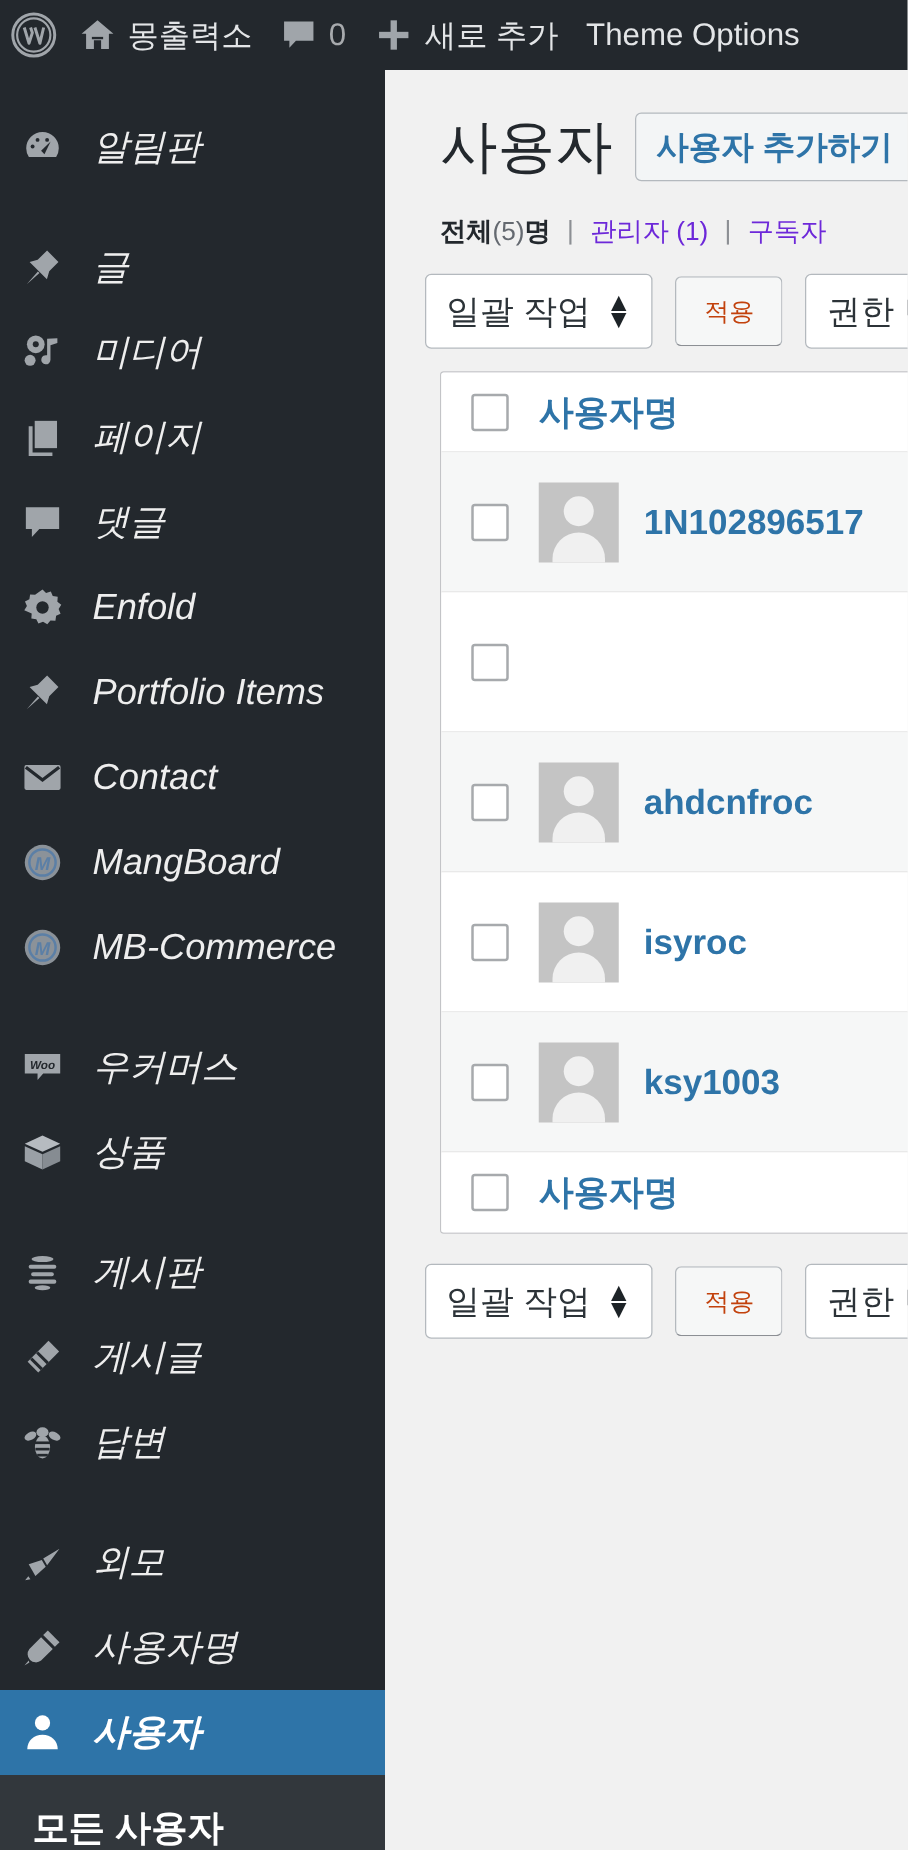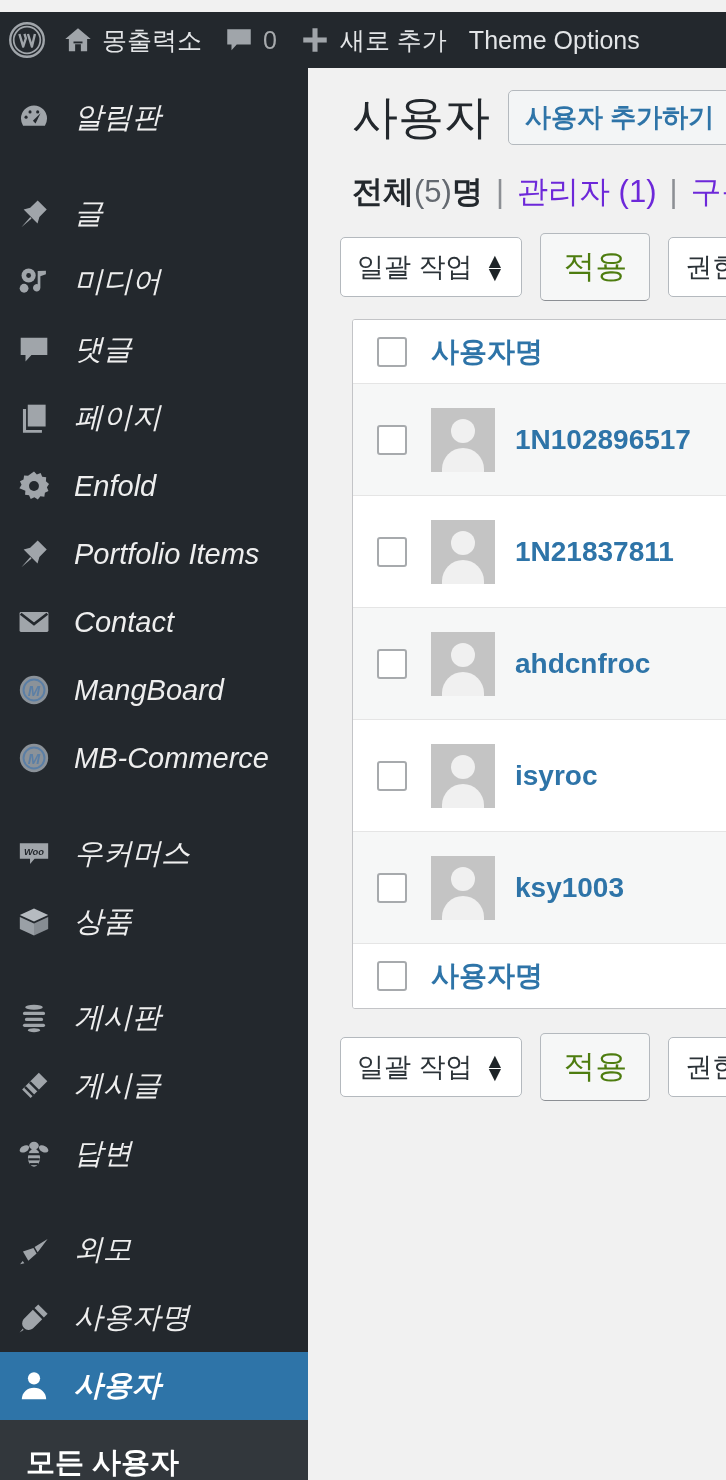"몽출력소" #adminbar { margin-top: 12px -> none }
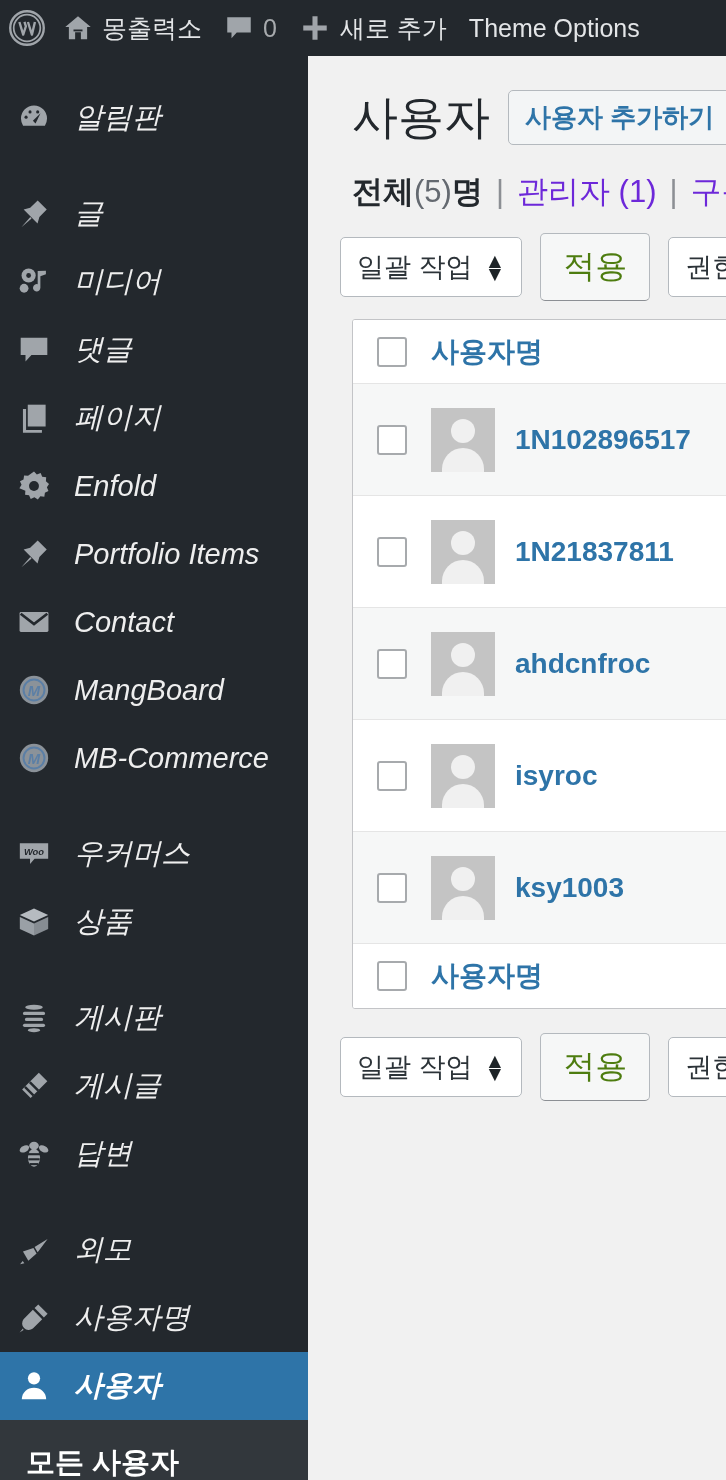"전체(5)명" .subsubsub { font-size: 31px -> 21px }
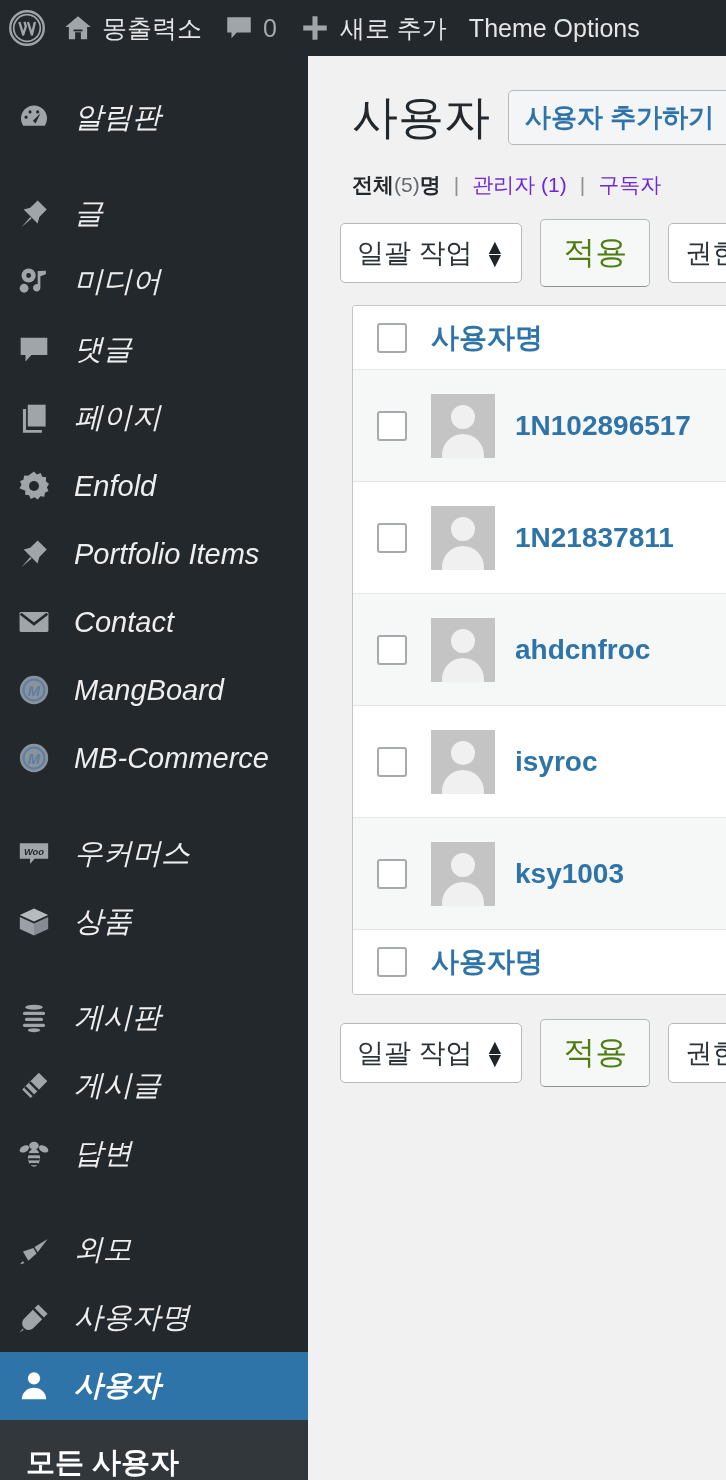"적용" .btn-secondary { color: #4d7c0f -> #c2410c; font-size: 32px -> 20px }
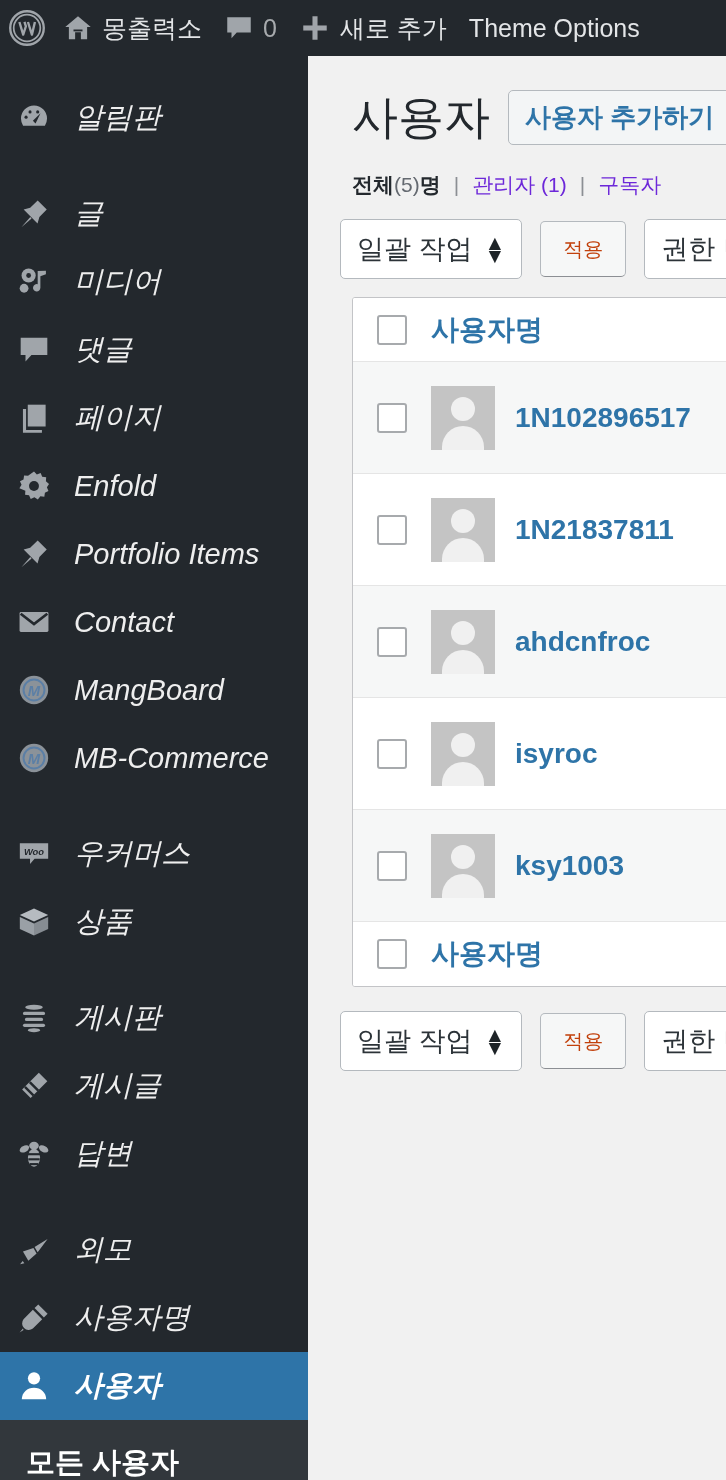"댓글" div.menu-item { order: before "페이지" -> after "페이지" }
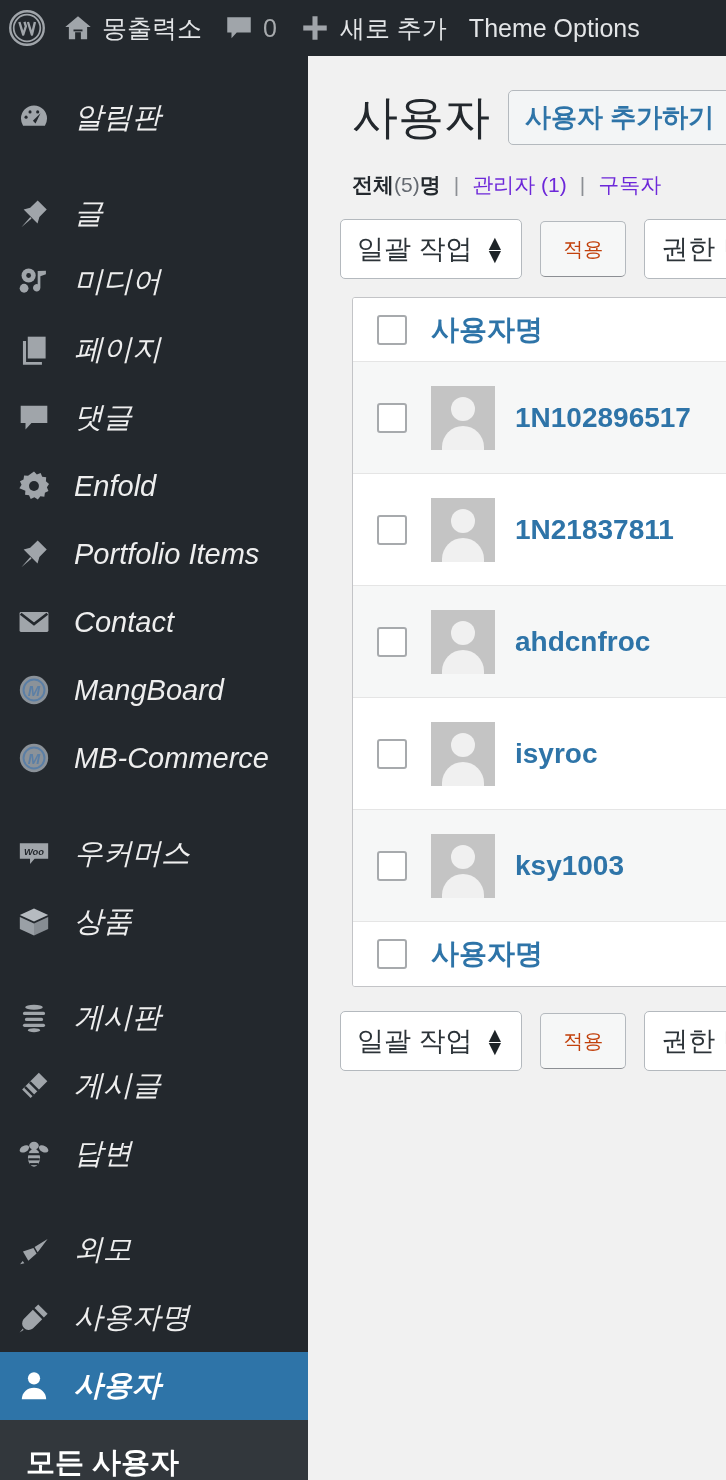"1N21837811" div.col-username { html: <div> <span></span> <span>1N21837811</span> </div> -> none }
